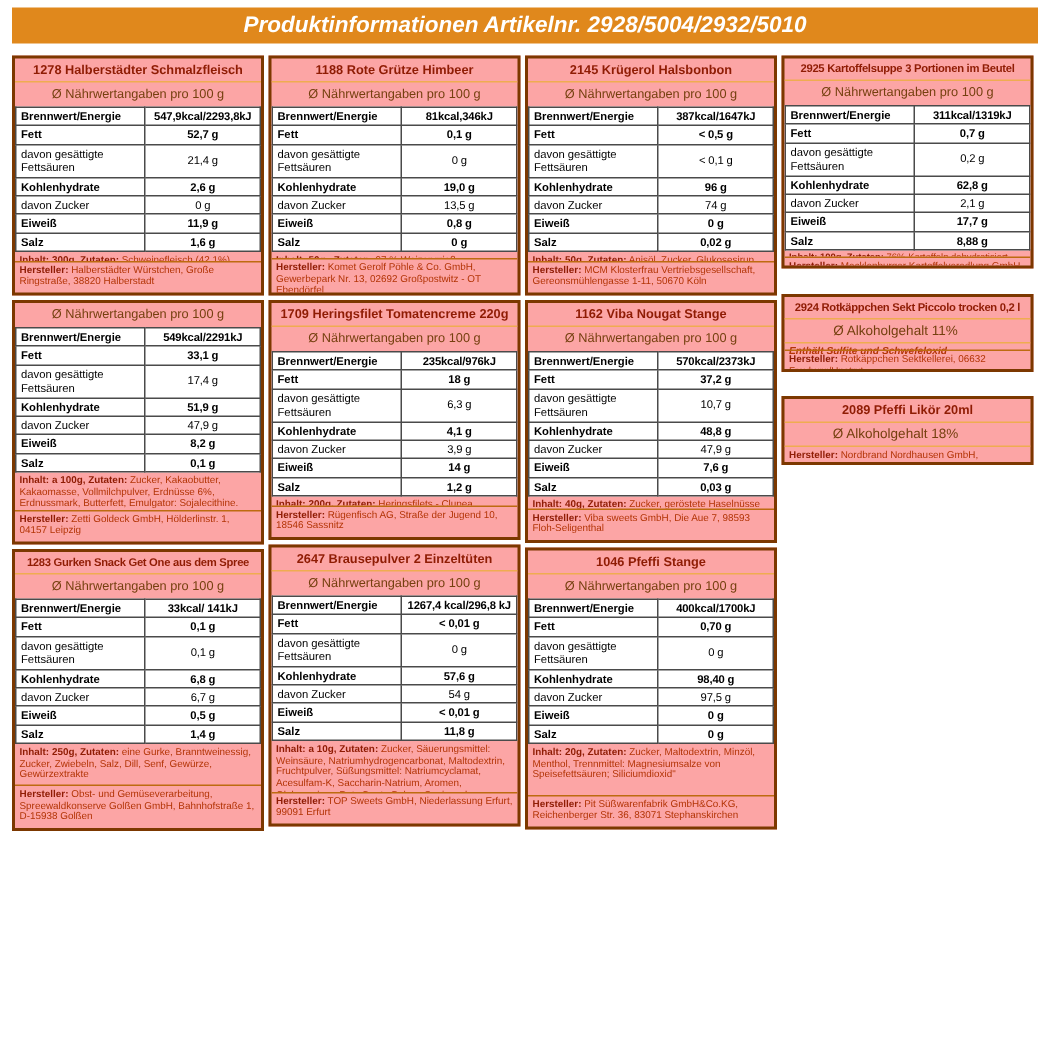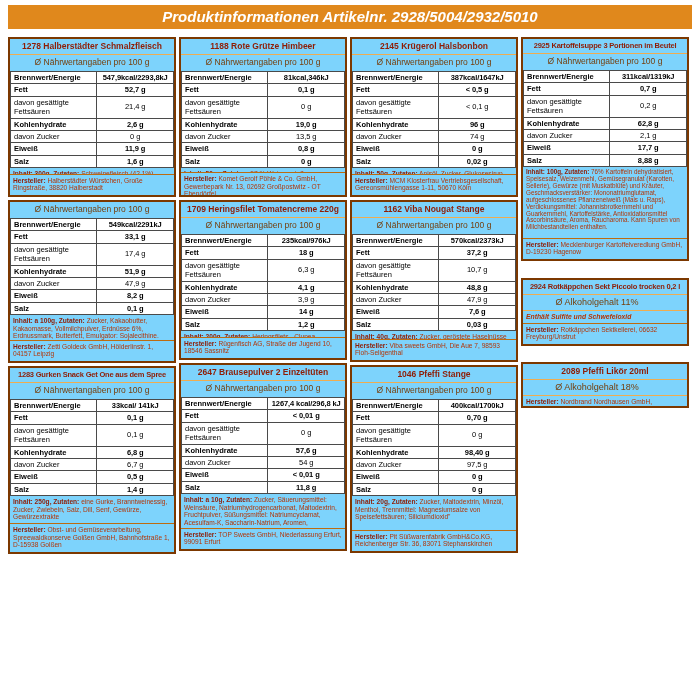"1278 Halberstädter Schmalzfleisch" .card { background: #7dd3fc -> #fca5a5 }
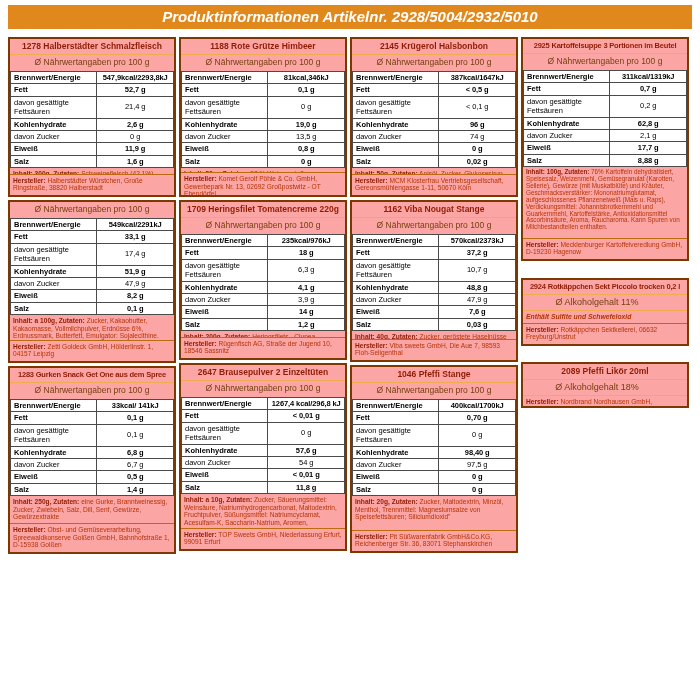"2925 Kartoffelsuppe 3 Portionen im" .h178 { height: 224px -> 142px }
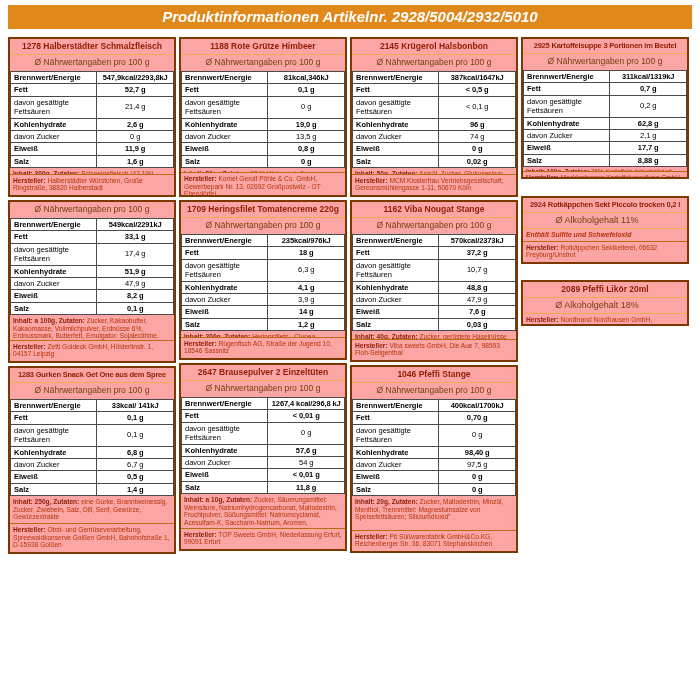"2924 Rotkäppchen Sekt Piccolo trocken" .h52 { height: 68px -> 52px }
